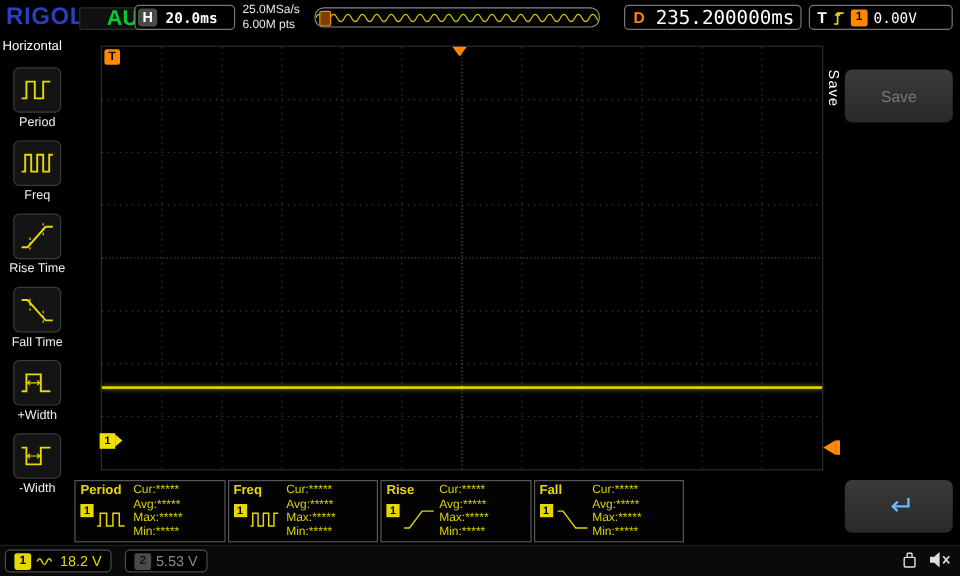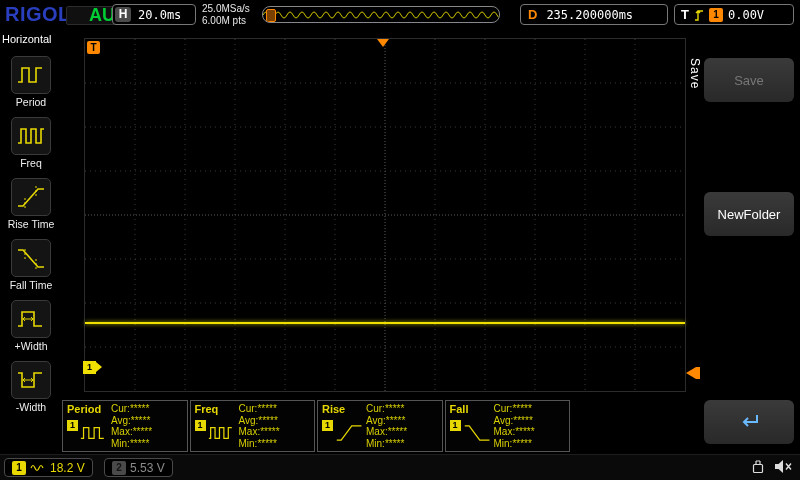"20.0ms" .h-val { font-weight: none -> bold }
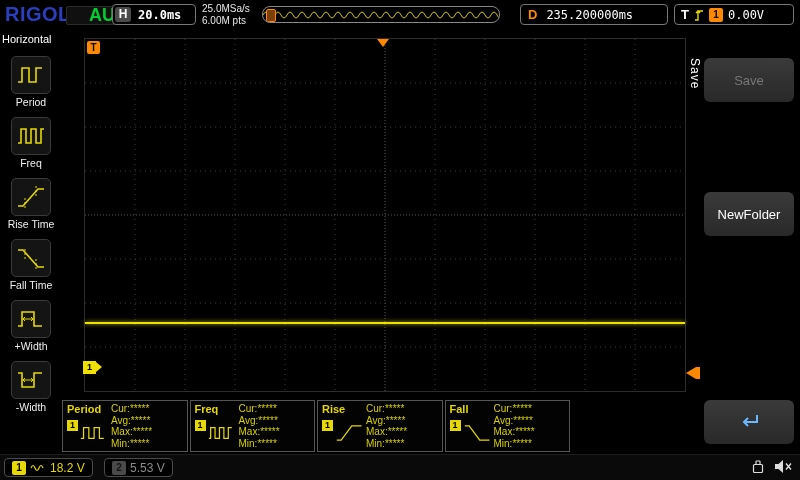"235.200000ms" .d-val { font-size: 12px -> 16px }
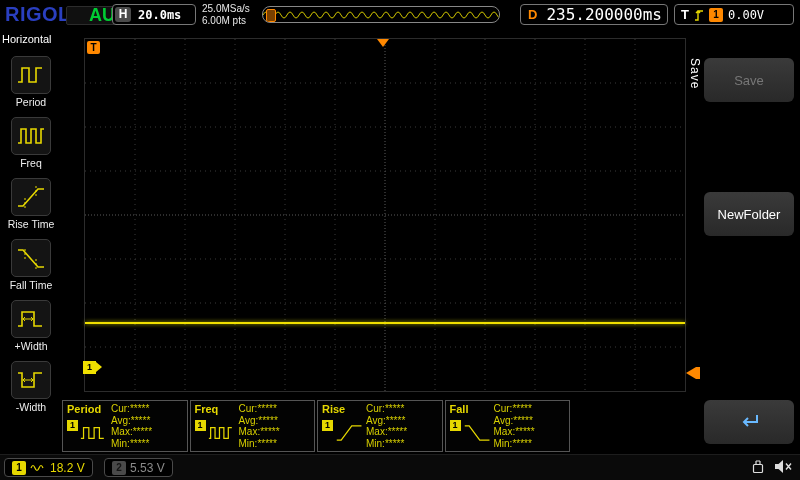"NewFolder" div.btn { html: <div>NewFolder</div> -> none }
